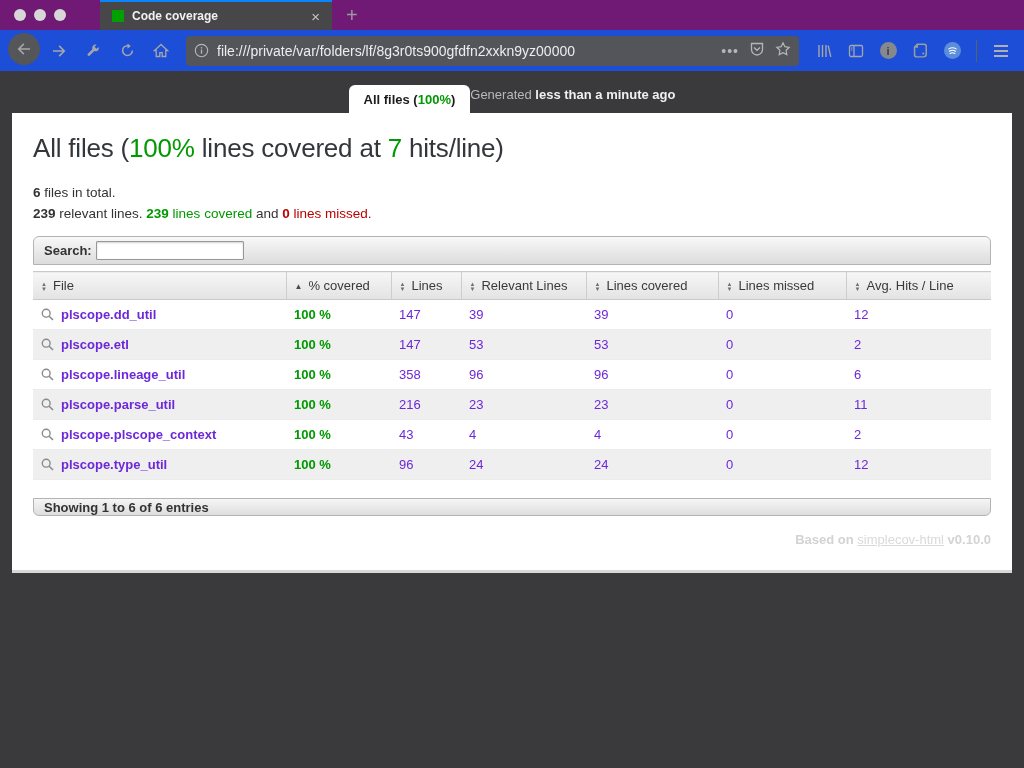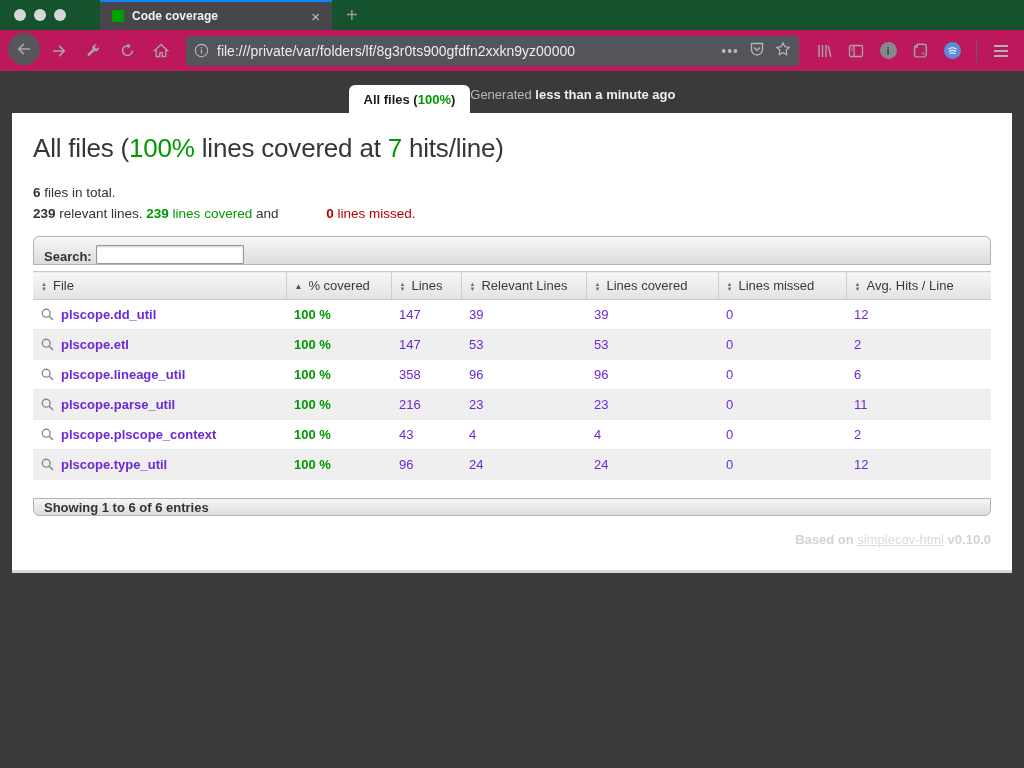"Code coverage" .titlebar { background: #14532d -> #701a75 }
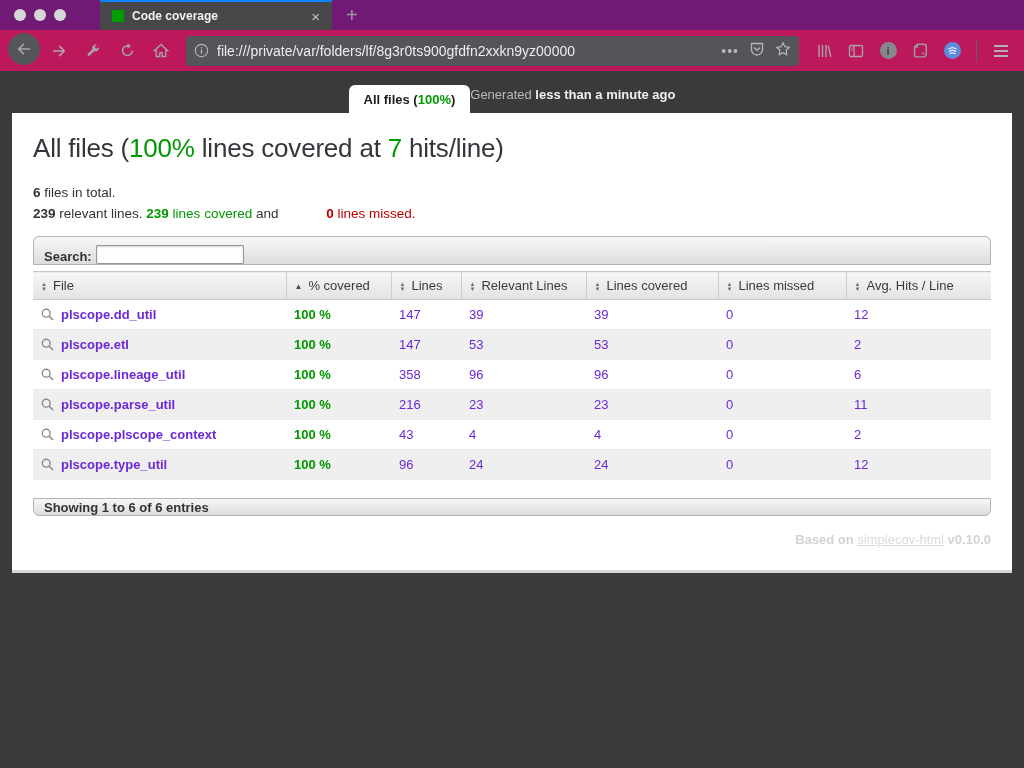"file:///private/var/folders/lf/8g3r0ts90" .navbar { background: #be185d -> #1d4ed8 }
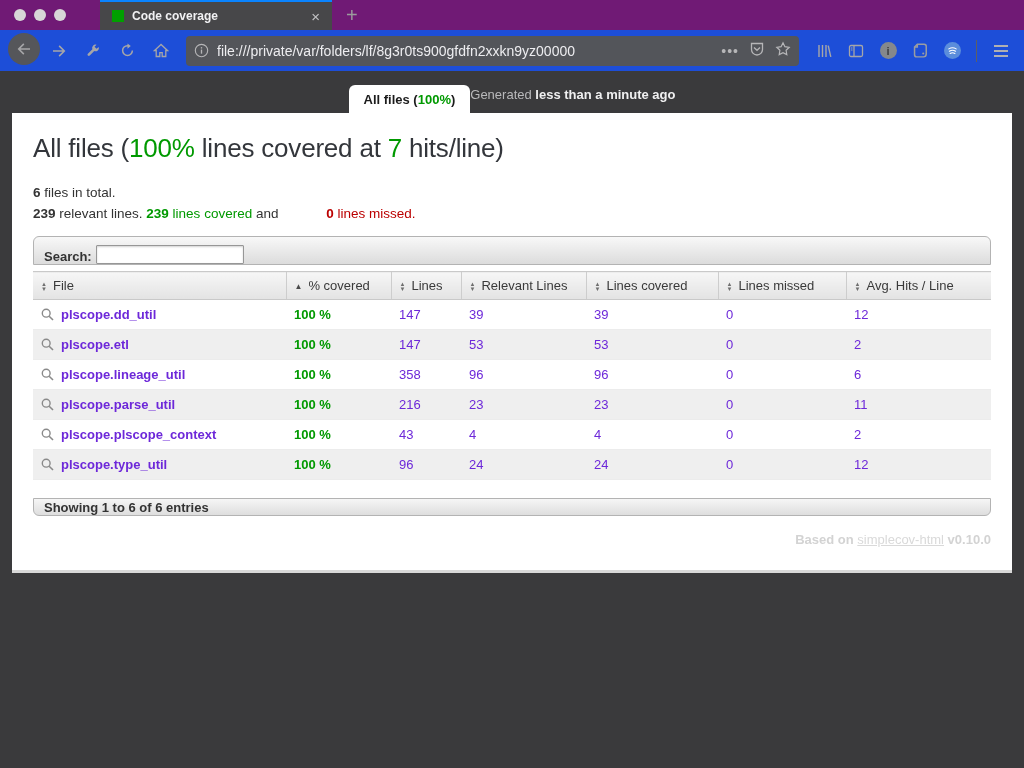"0 lines missed." .stats .red { margin-left: 44px -> none }
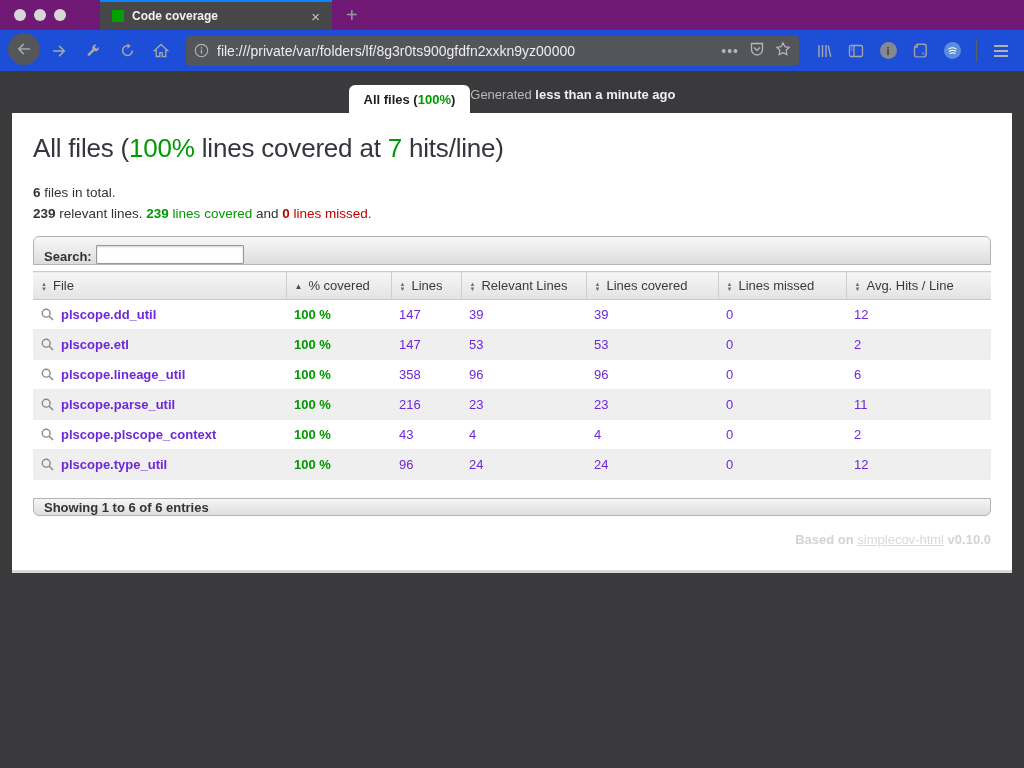"Search:" .searchbar { align-items: flex-end -> center }
